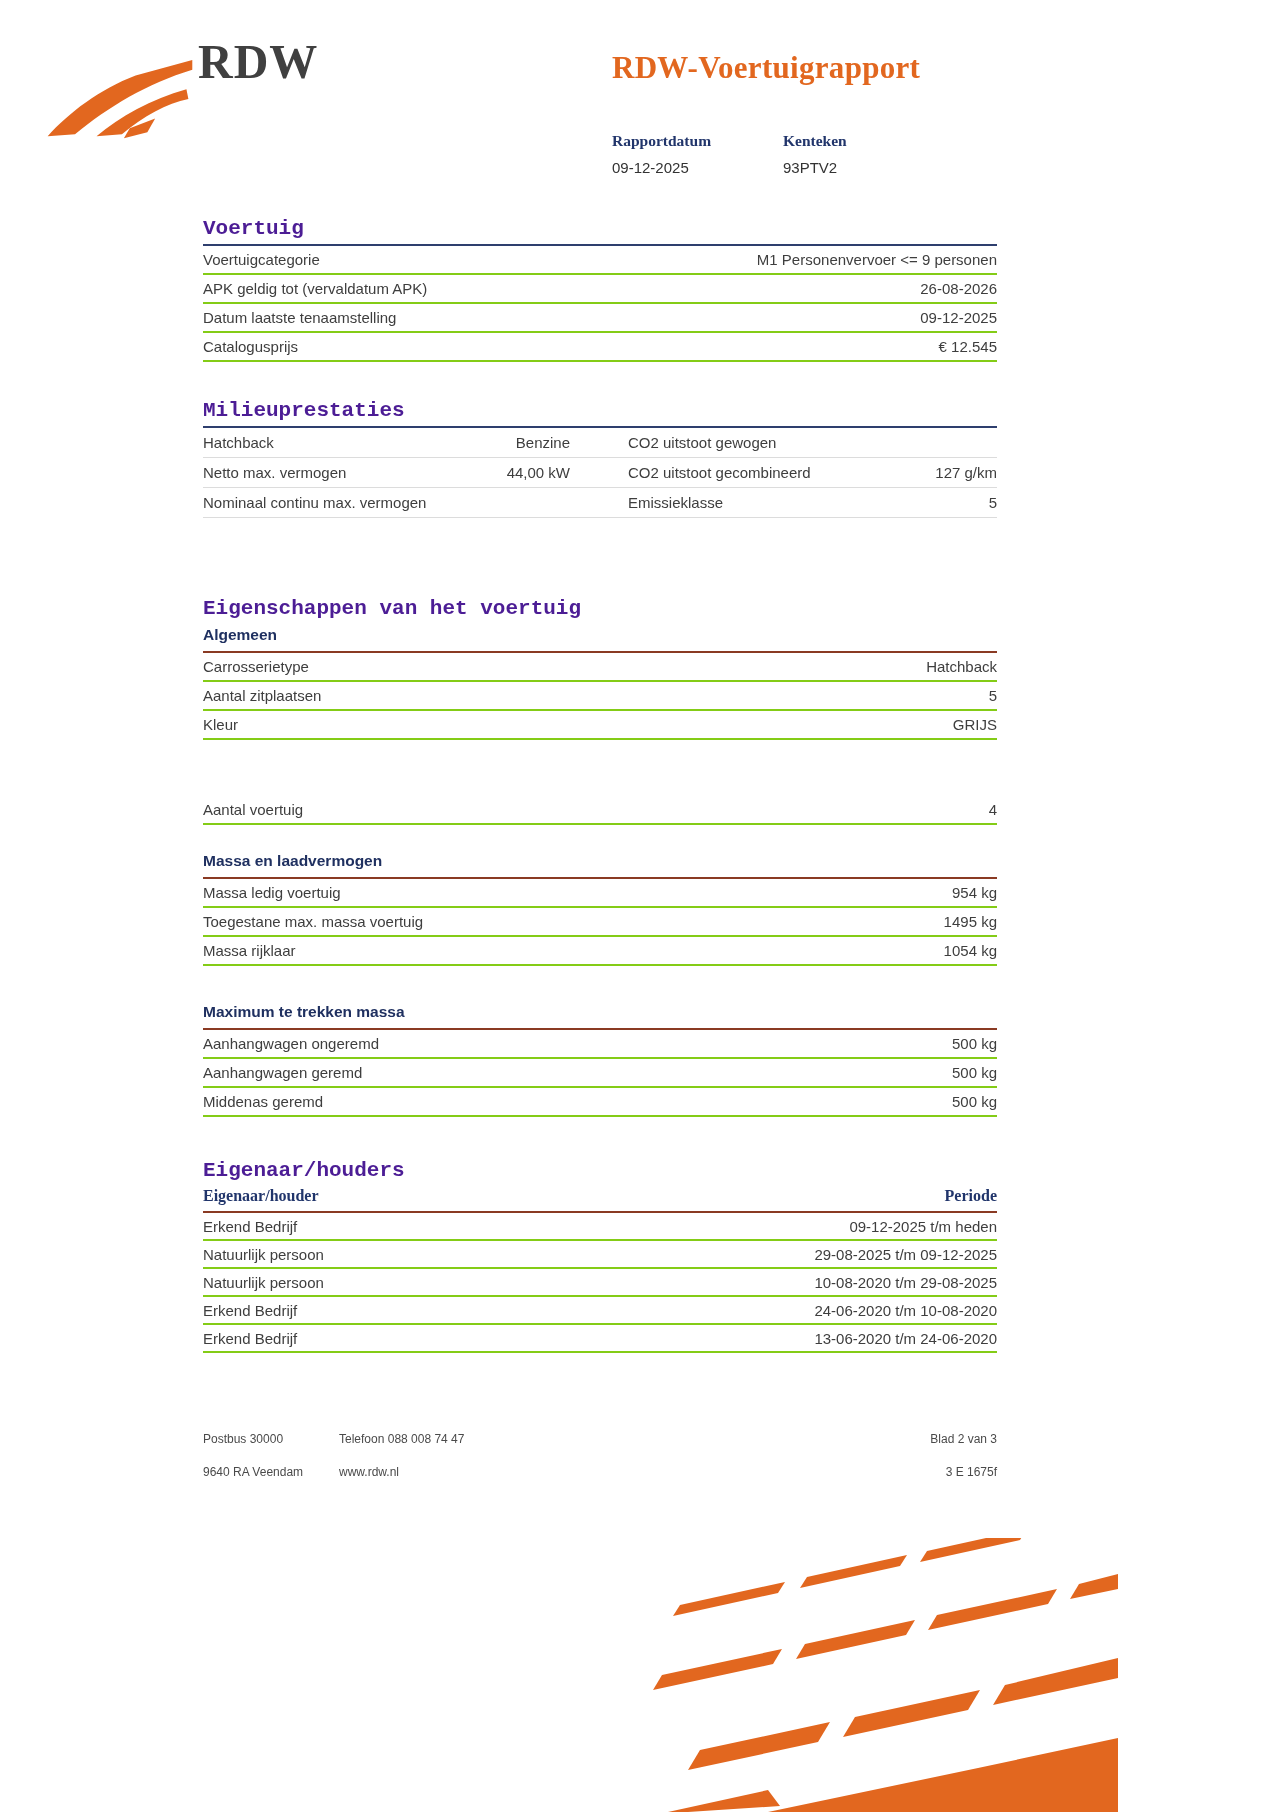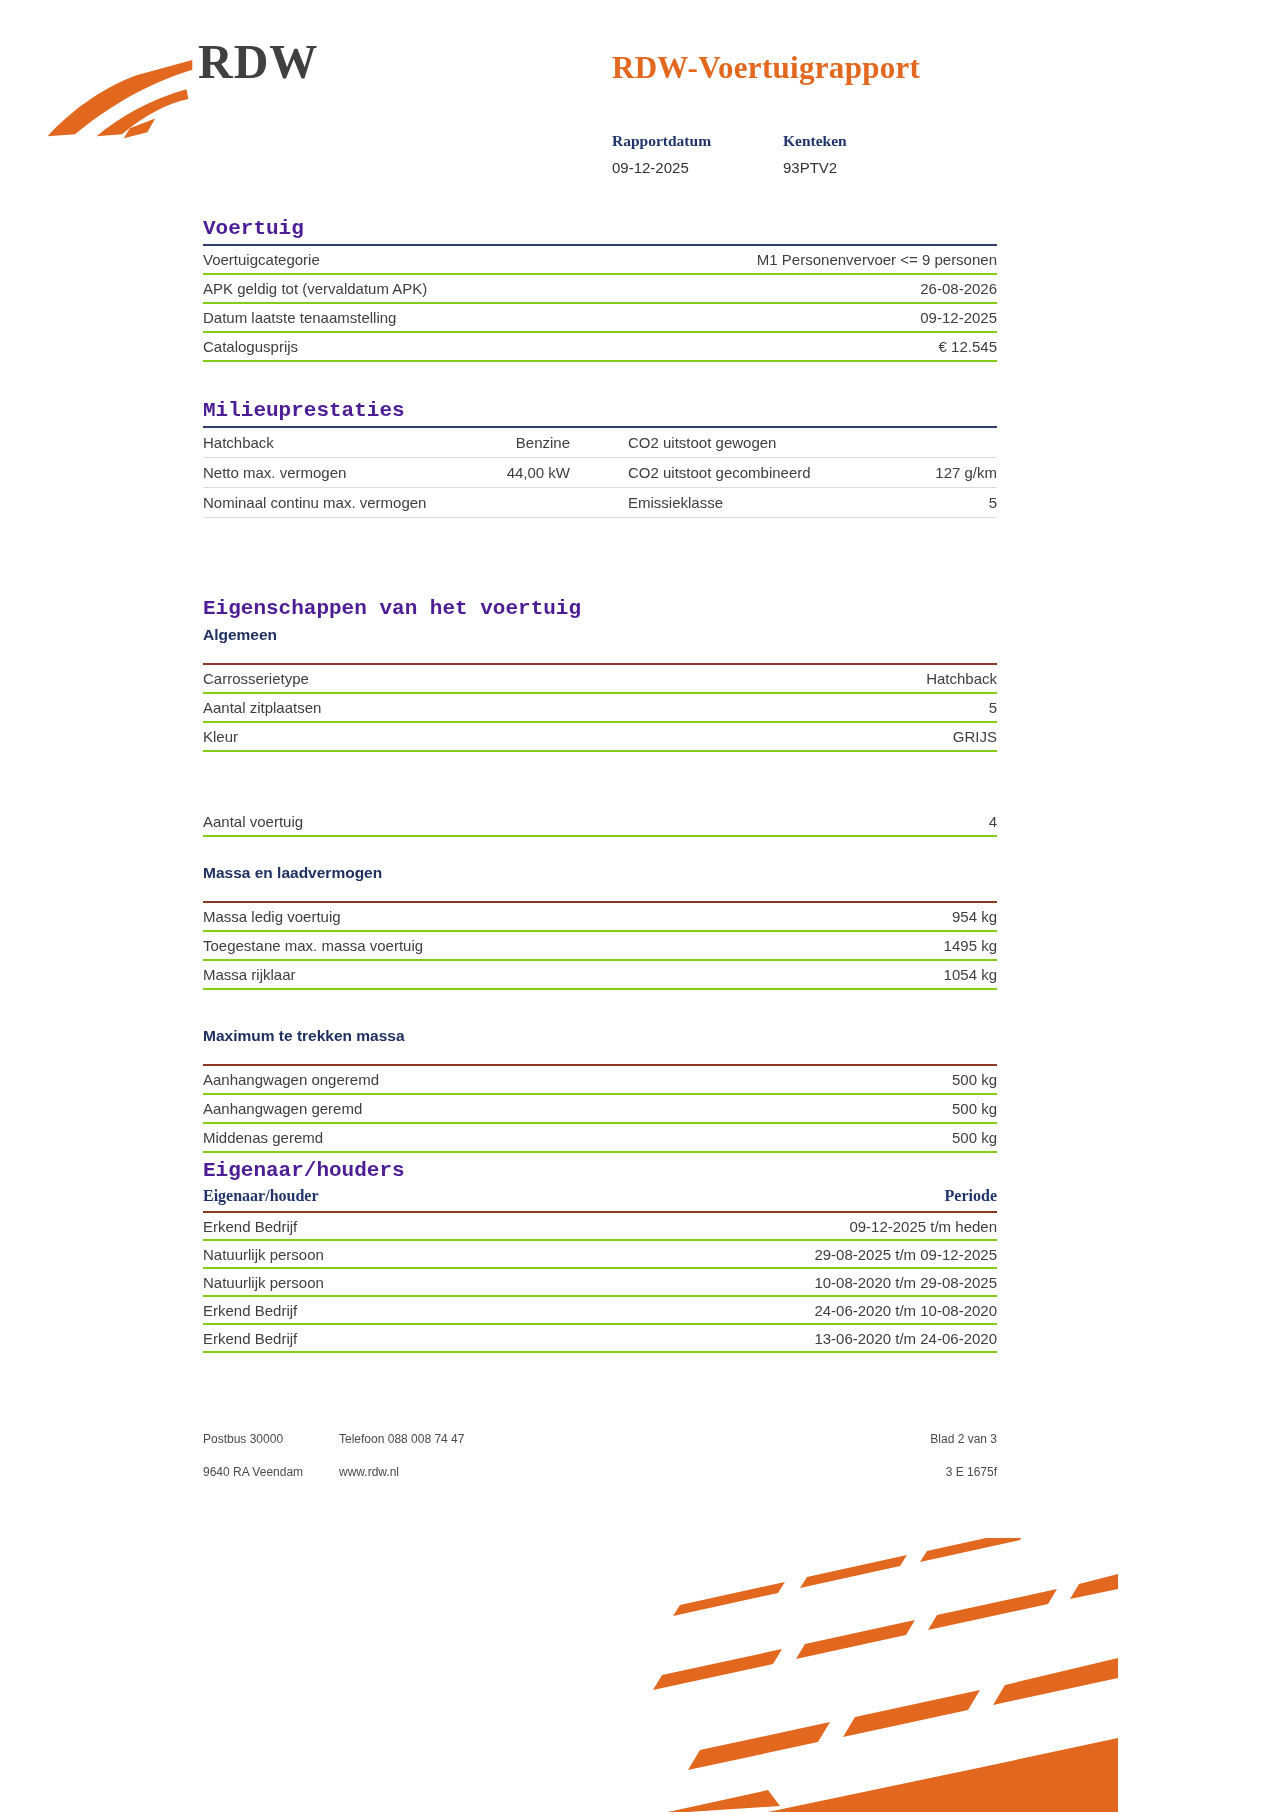"Algemeen" .subsec-title { padding-bottom: 18px -> 6px }
